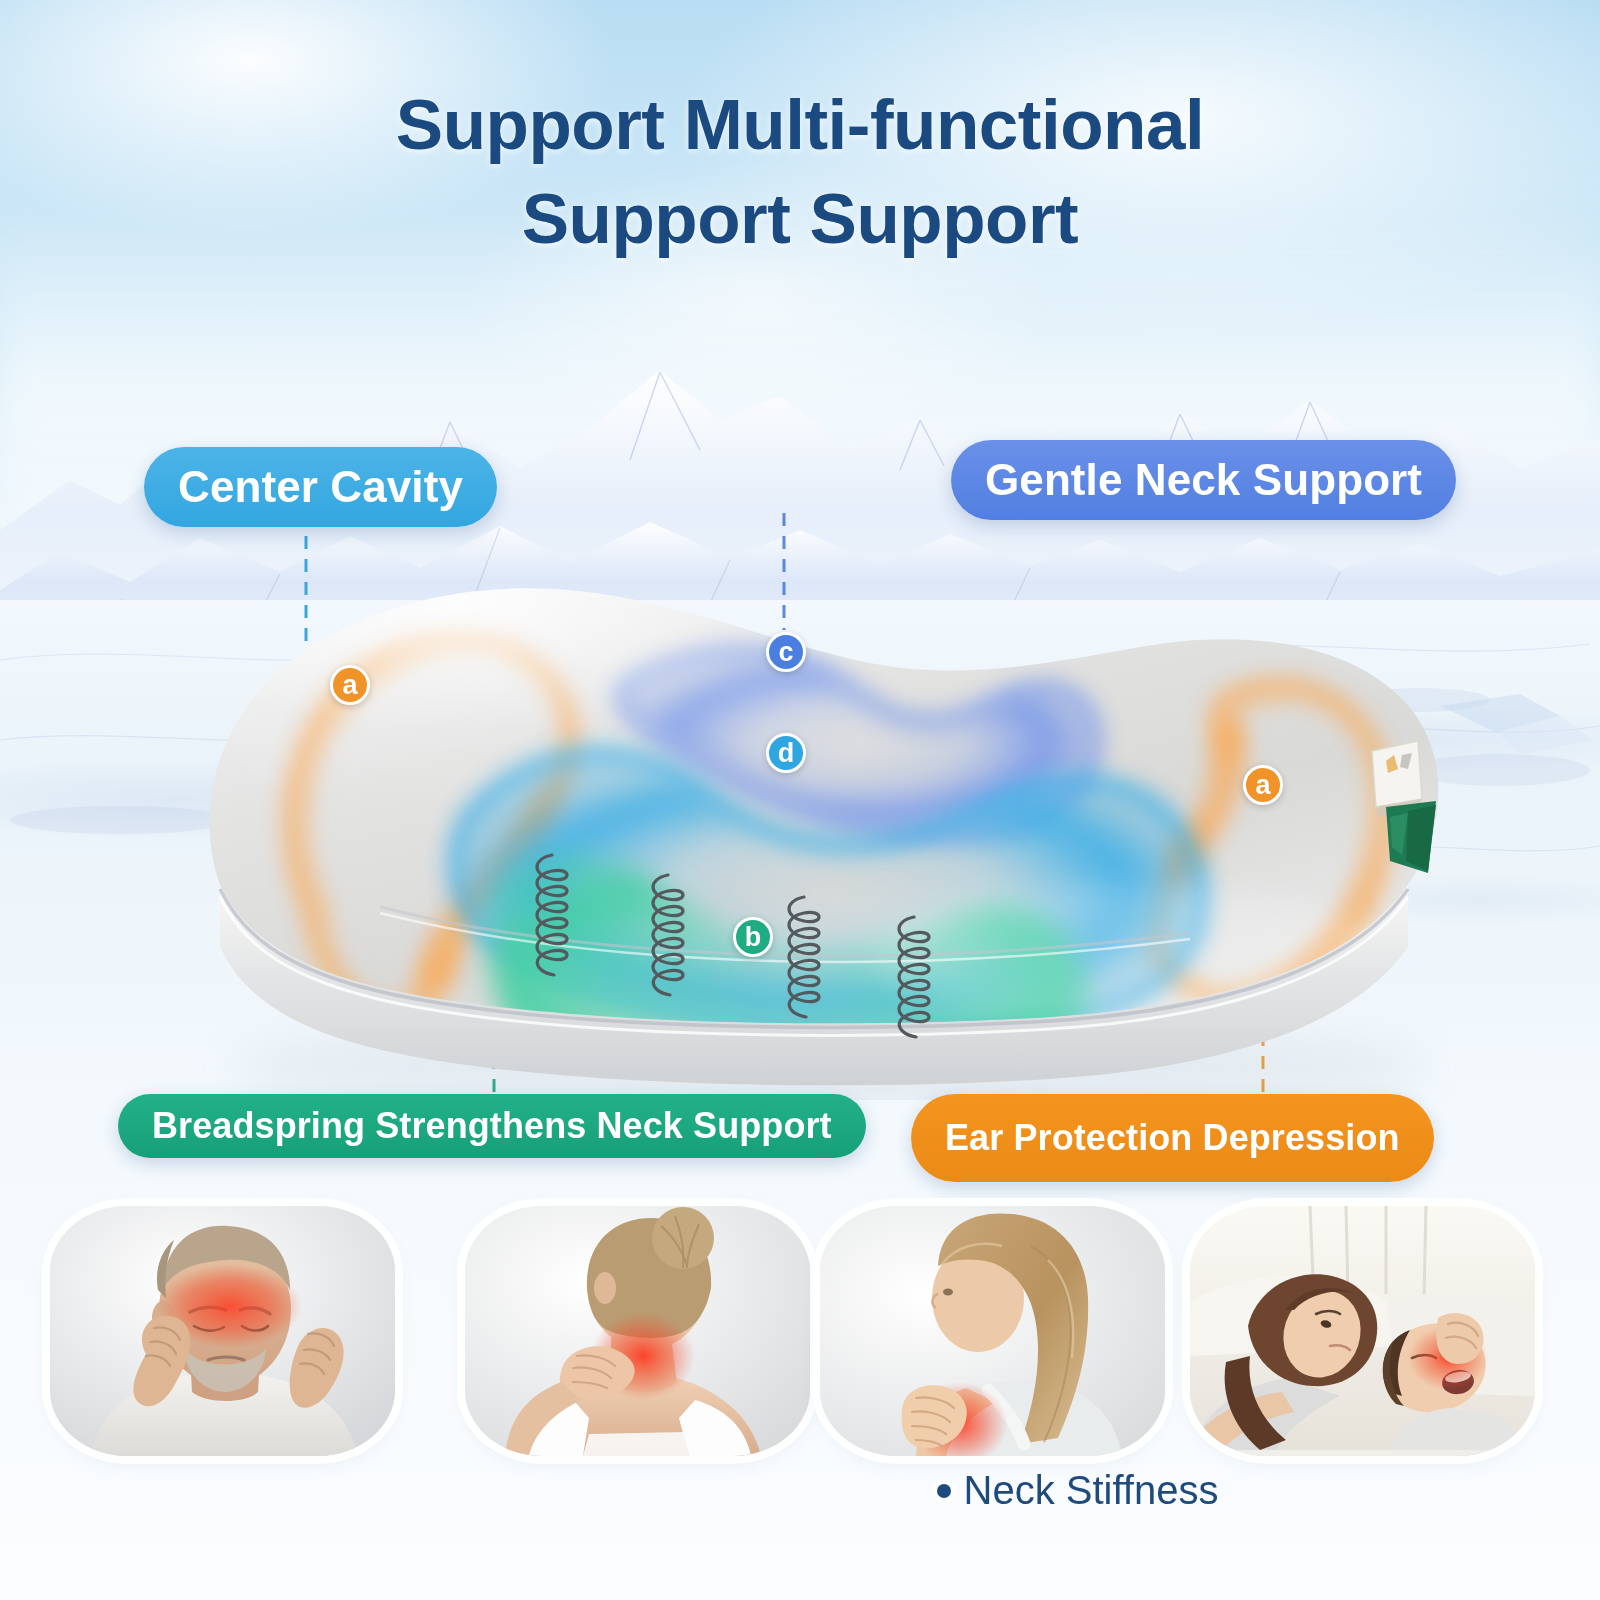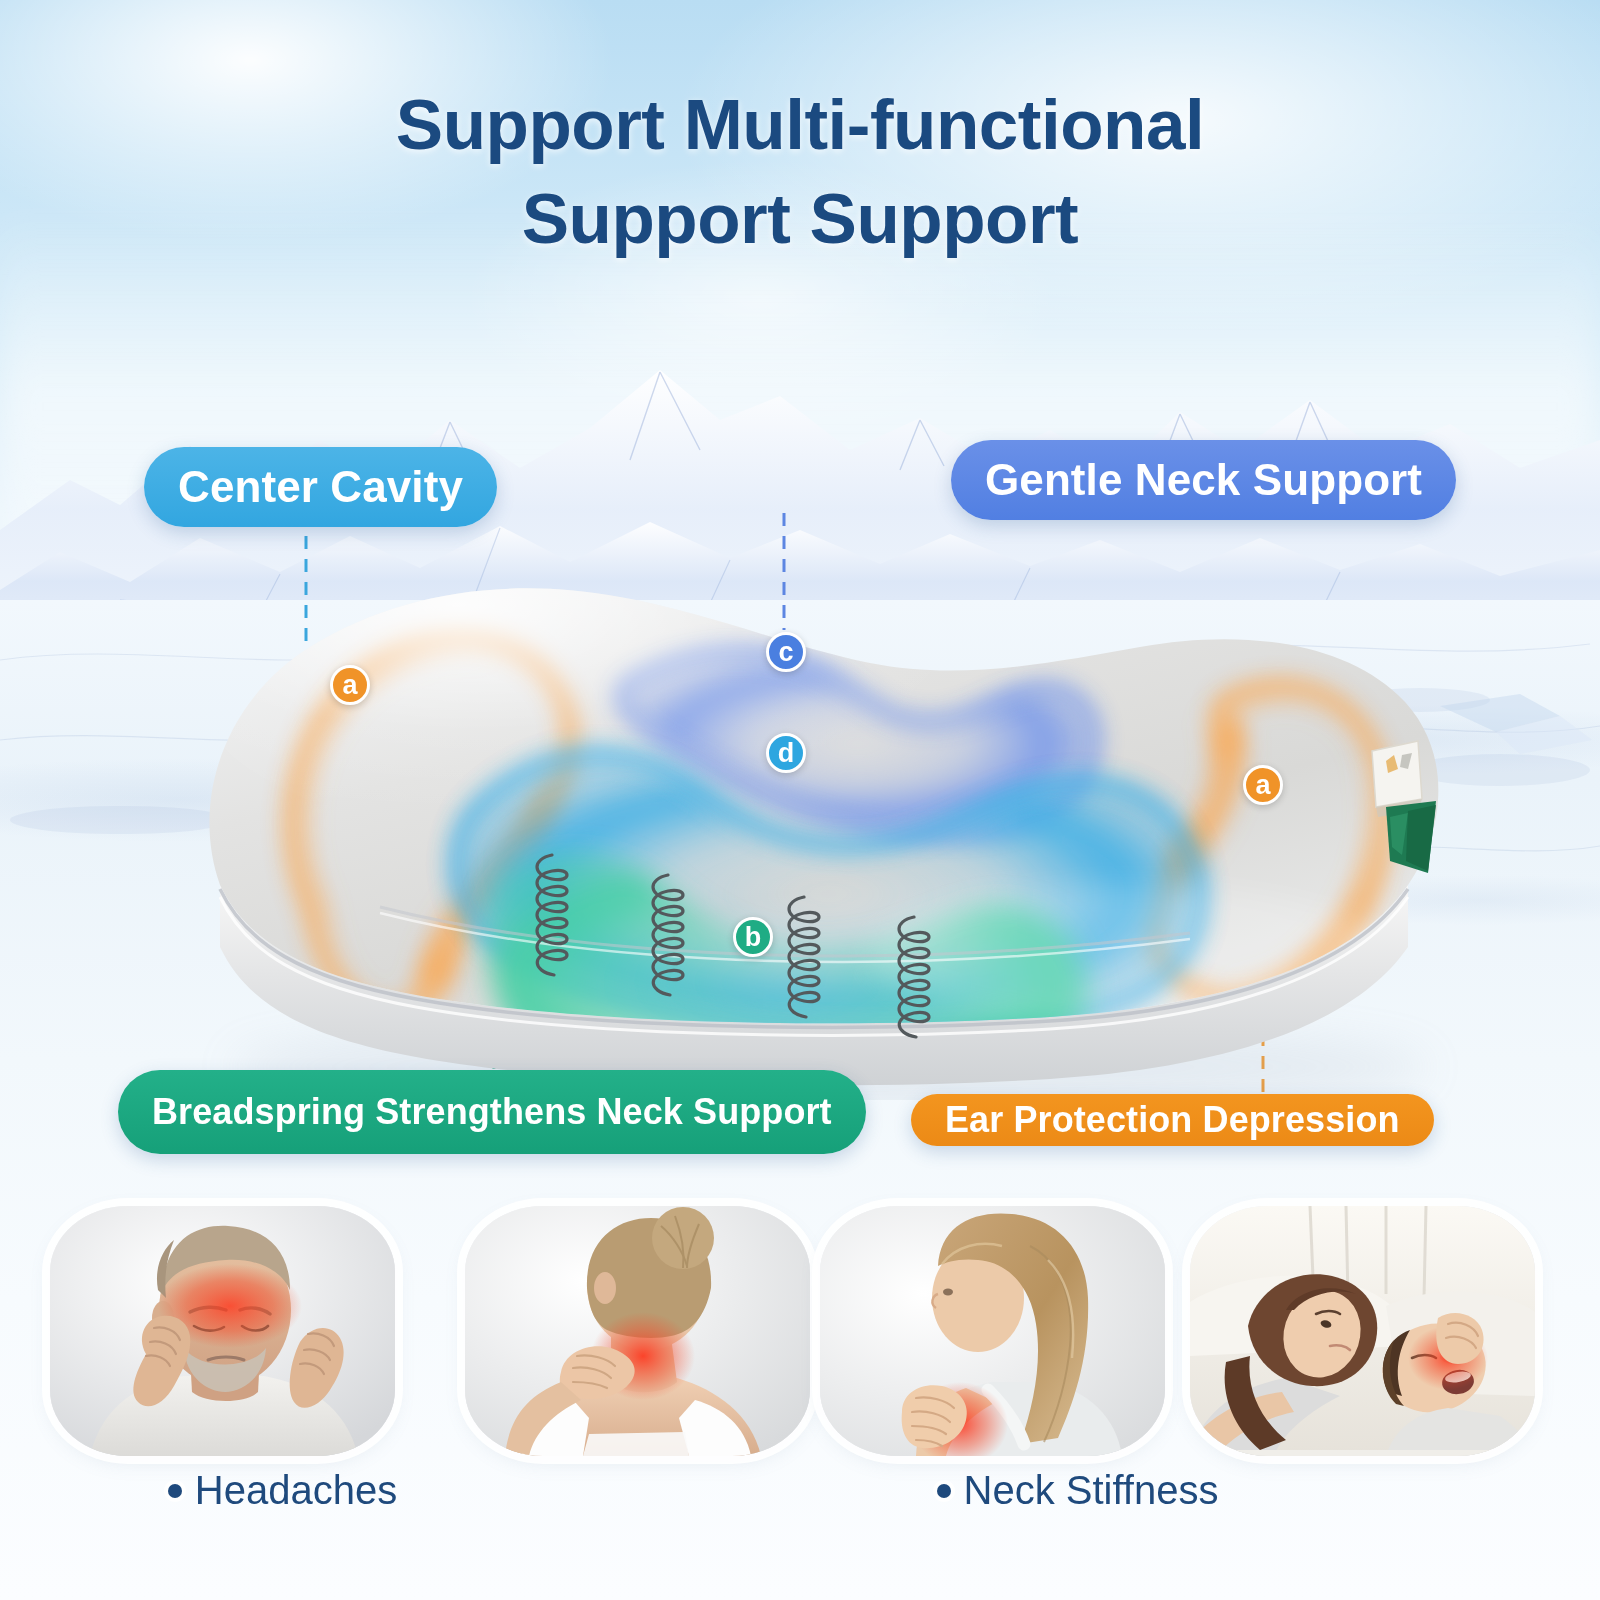"Breadspring Strengthens Neck Support" .b-spring { height: 84px -> 64px; top: 1070px -> 1094px }
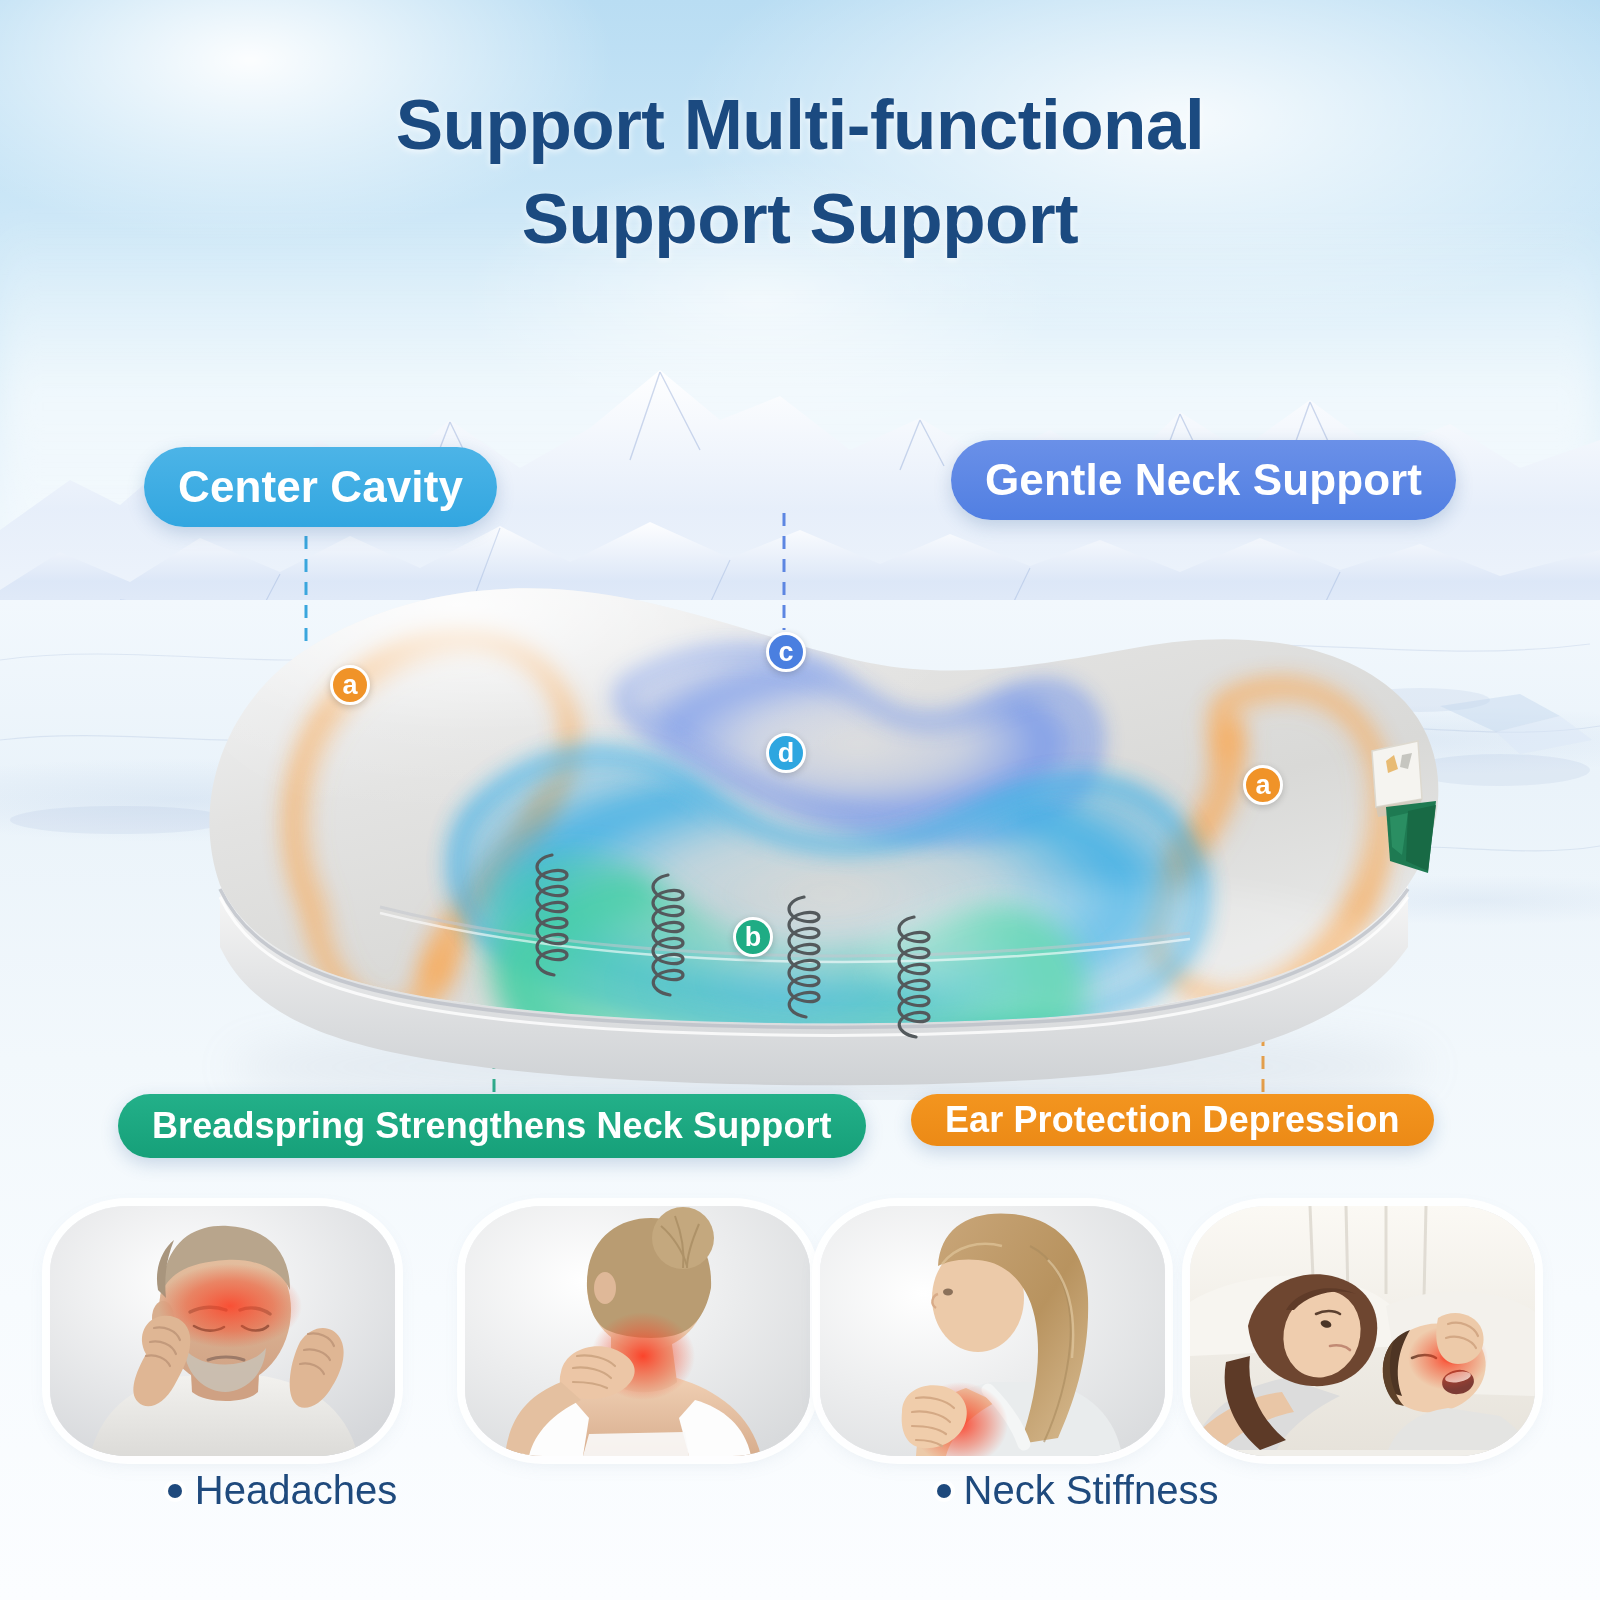"Ear Protection Depression" .b-ear { height: 52px -> 88px }
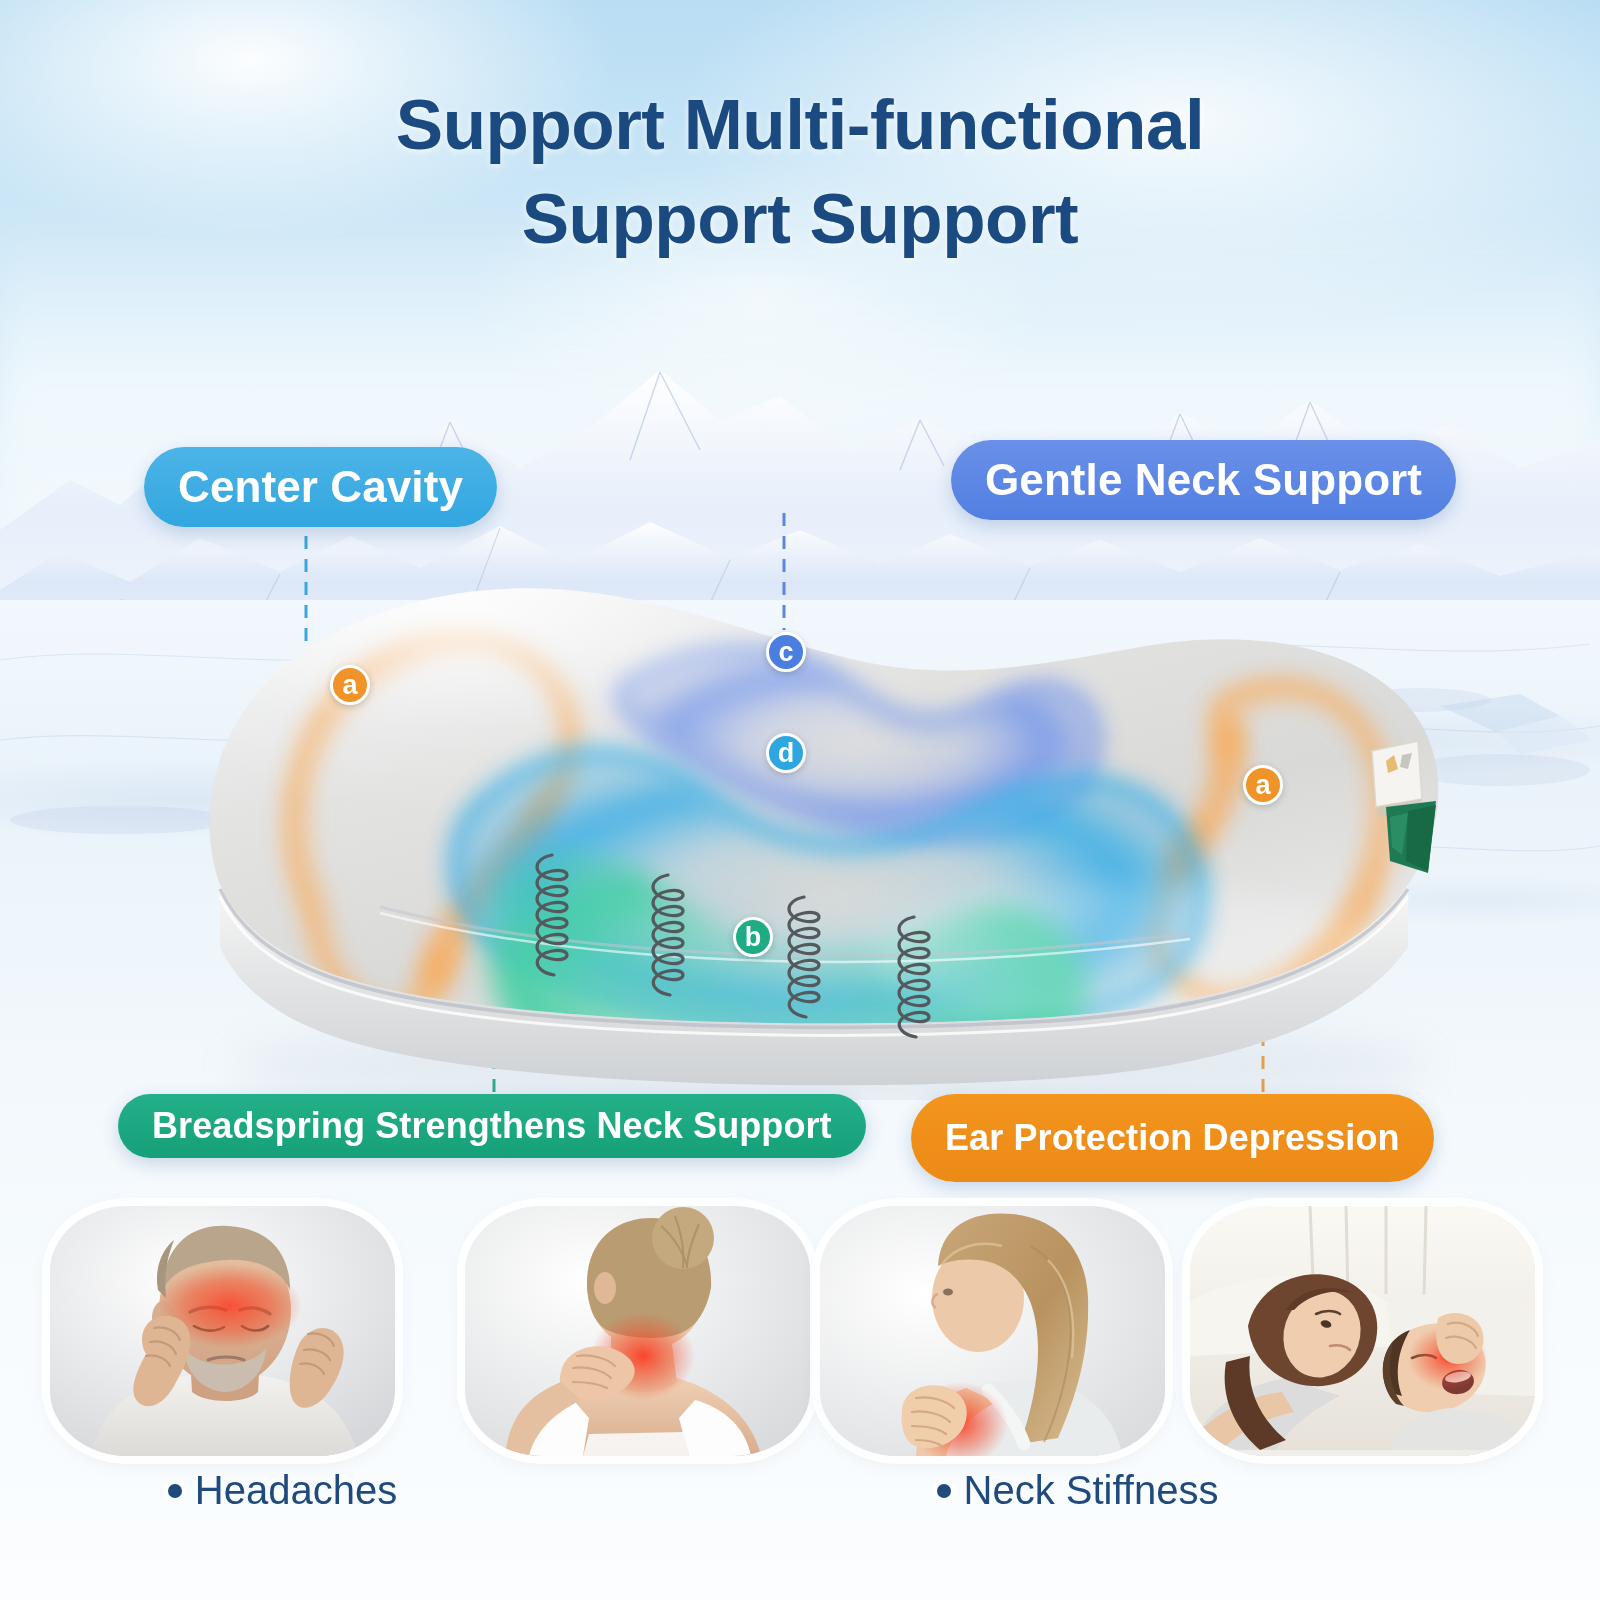"Headaches" div.cap { html: <div> <span></span> <span>Headaches</span> </div> -> none }
